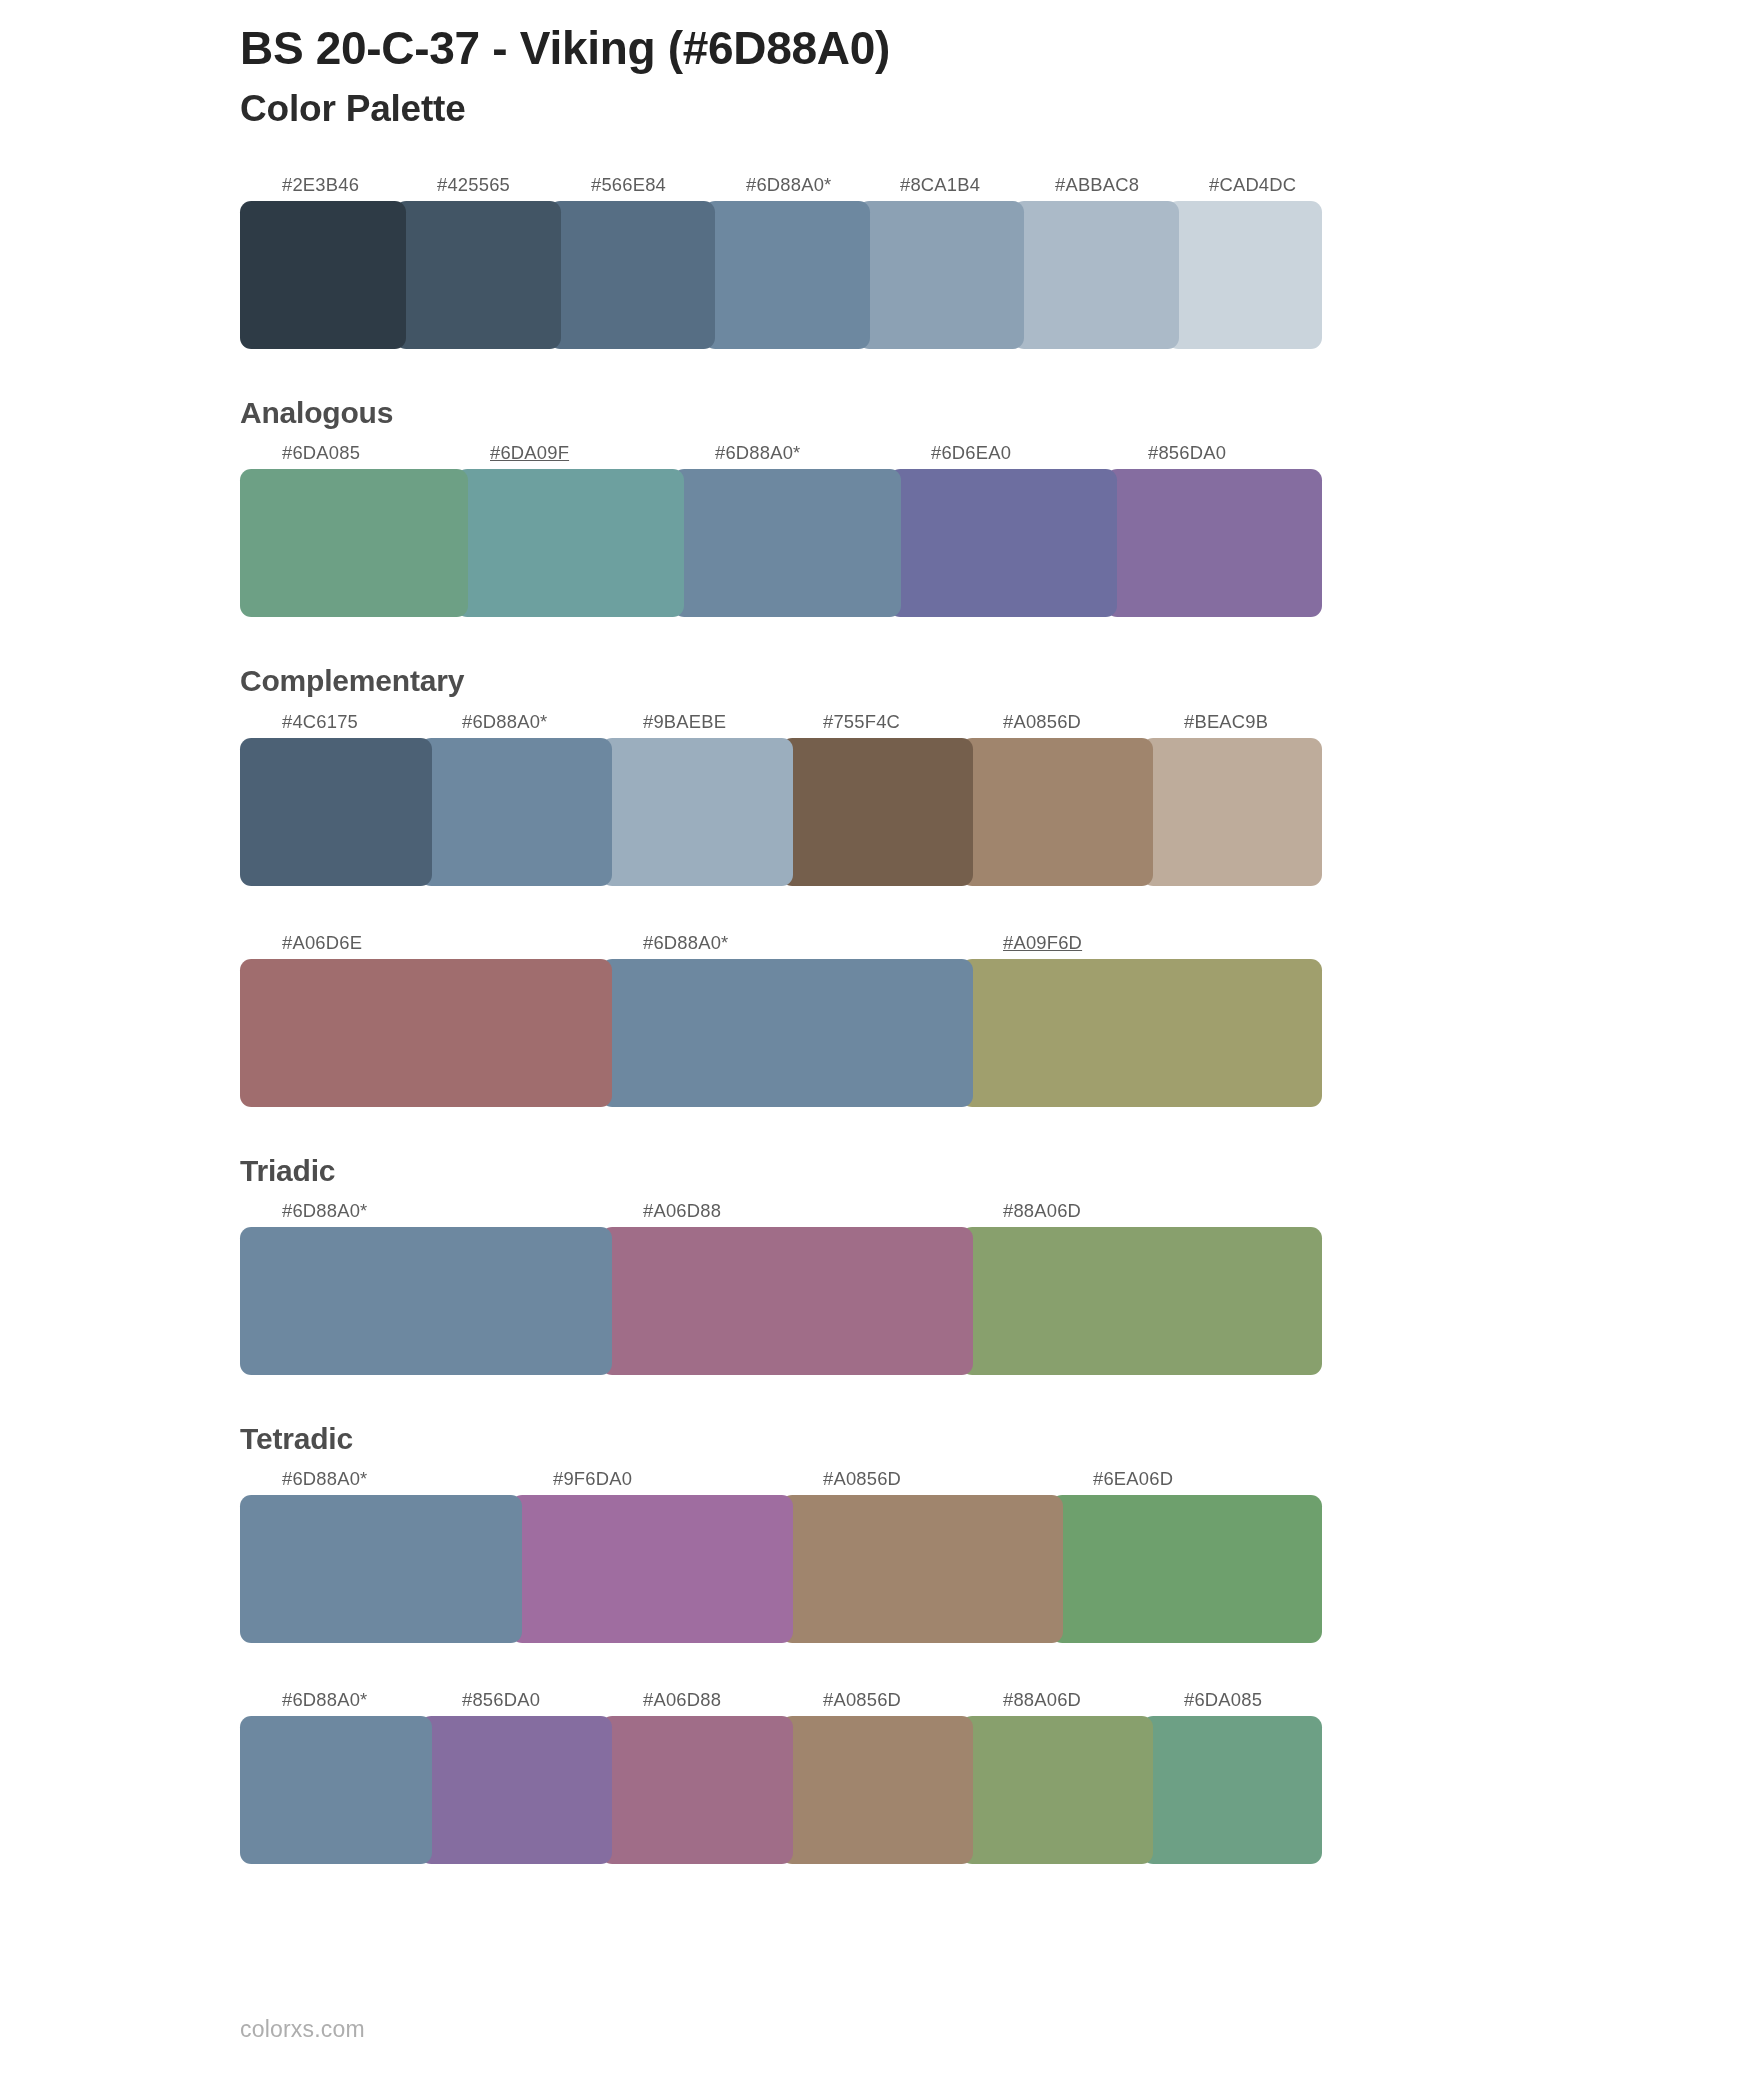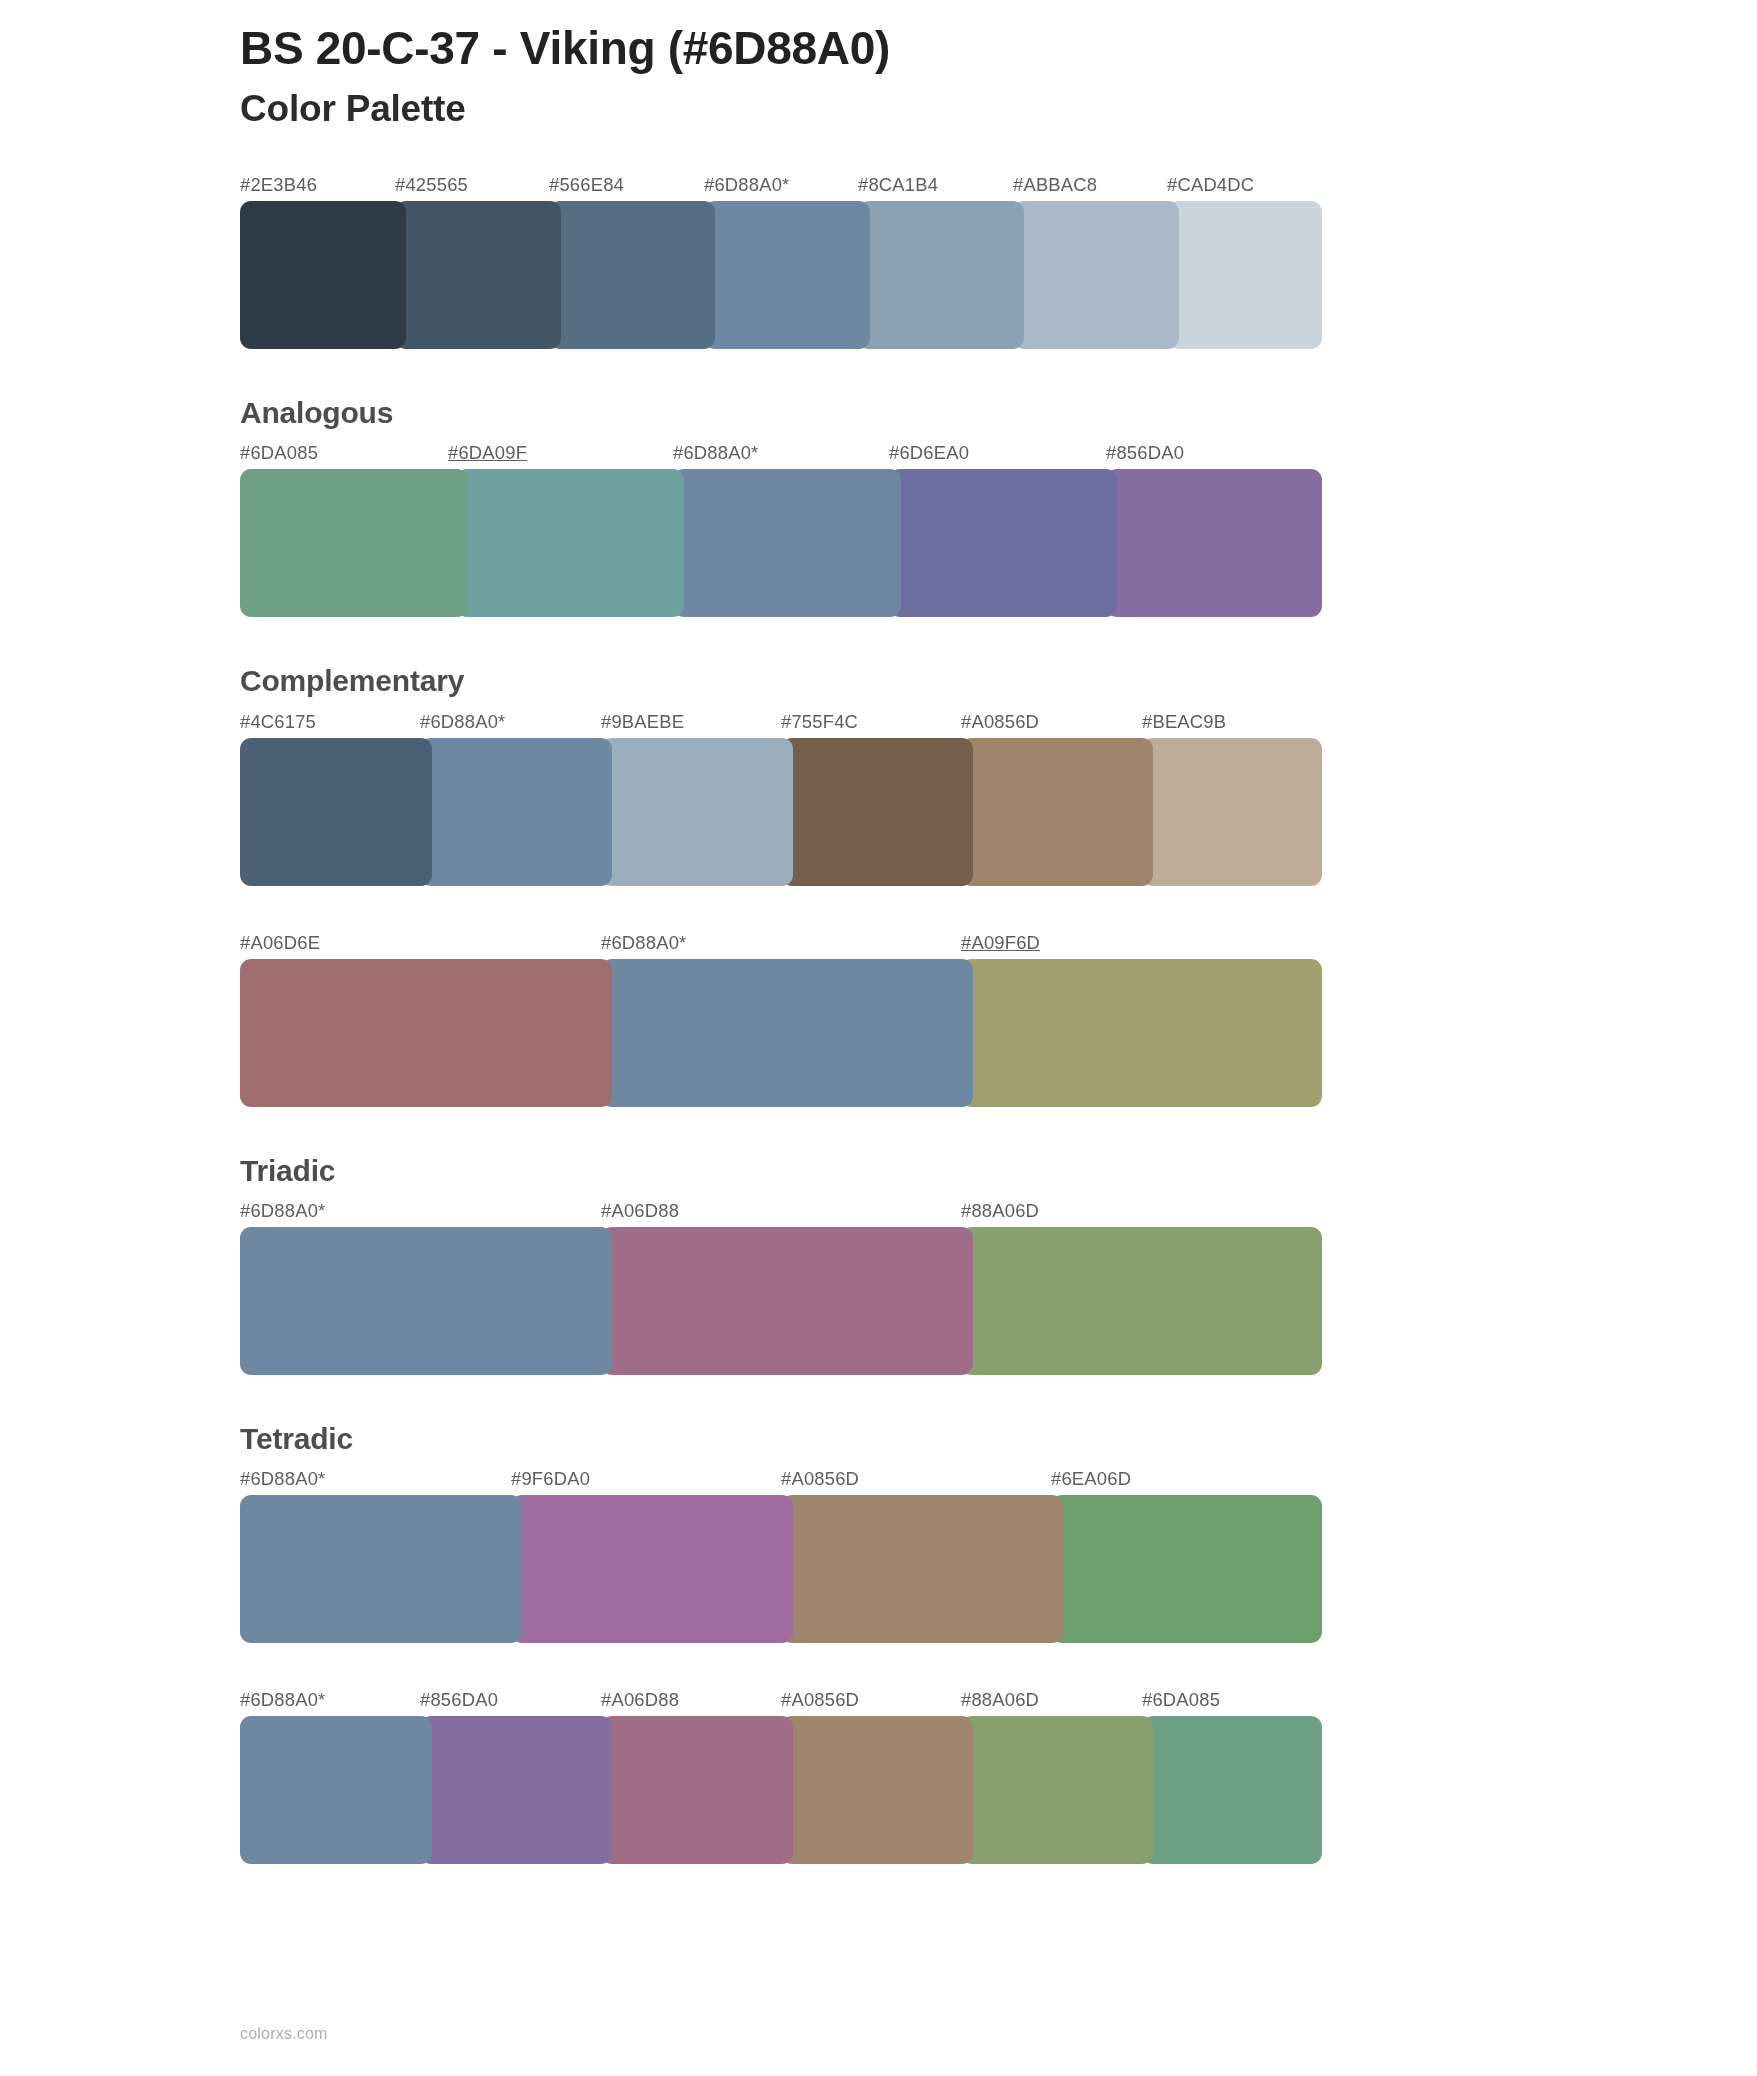"#2E3B46" .swatch-label { margin-left: none -> 42px }
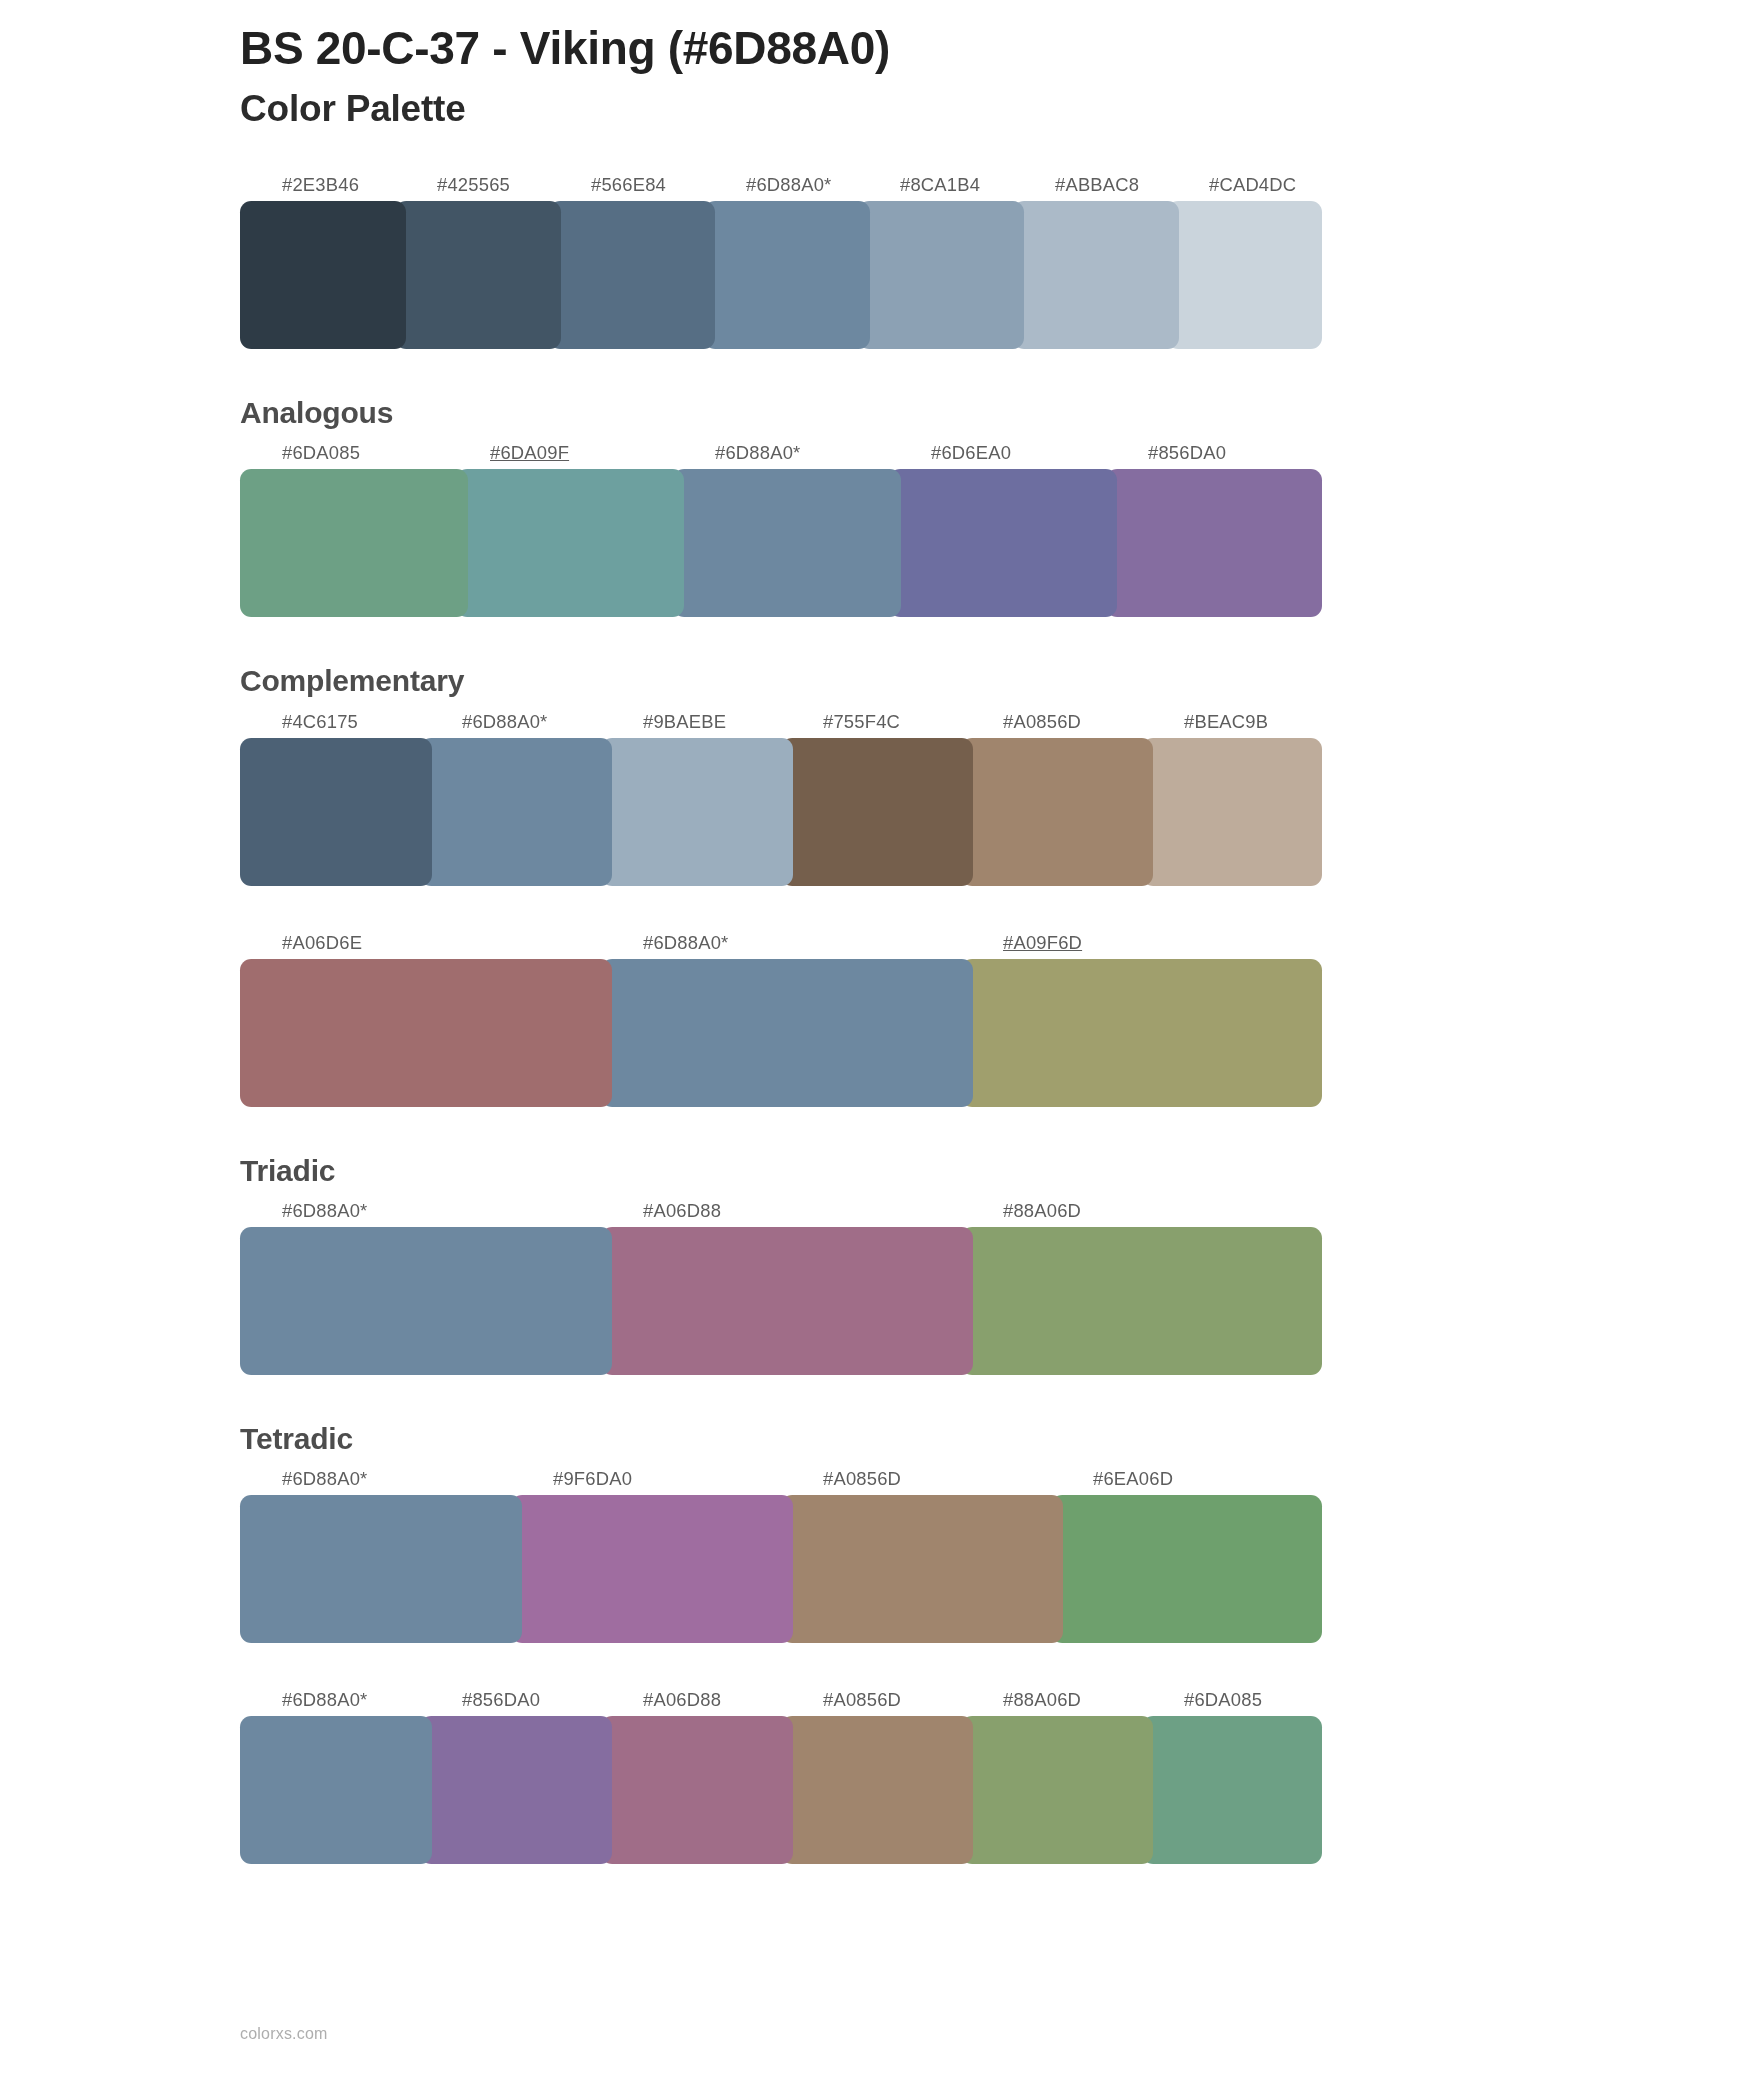"colorxs.com" .footer { font-size: 16px -> 23px }
